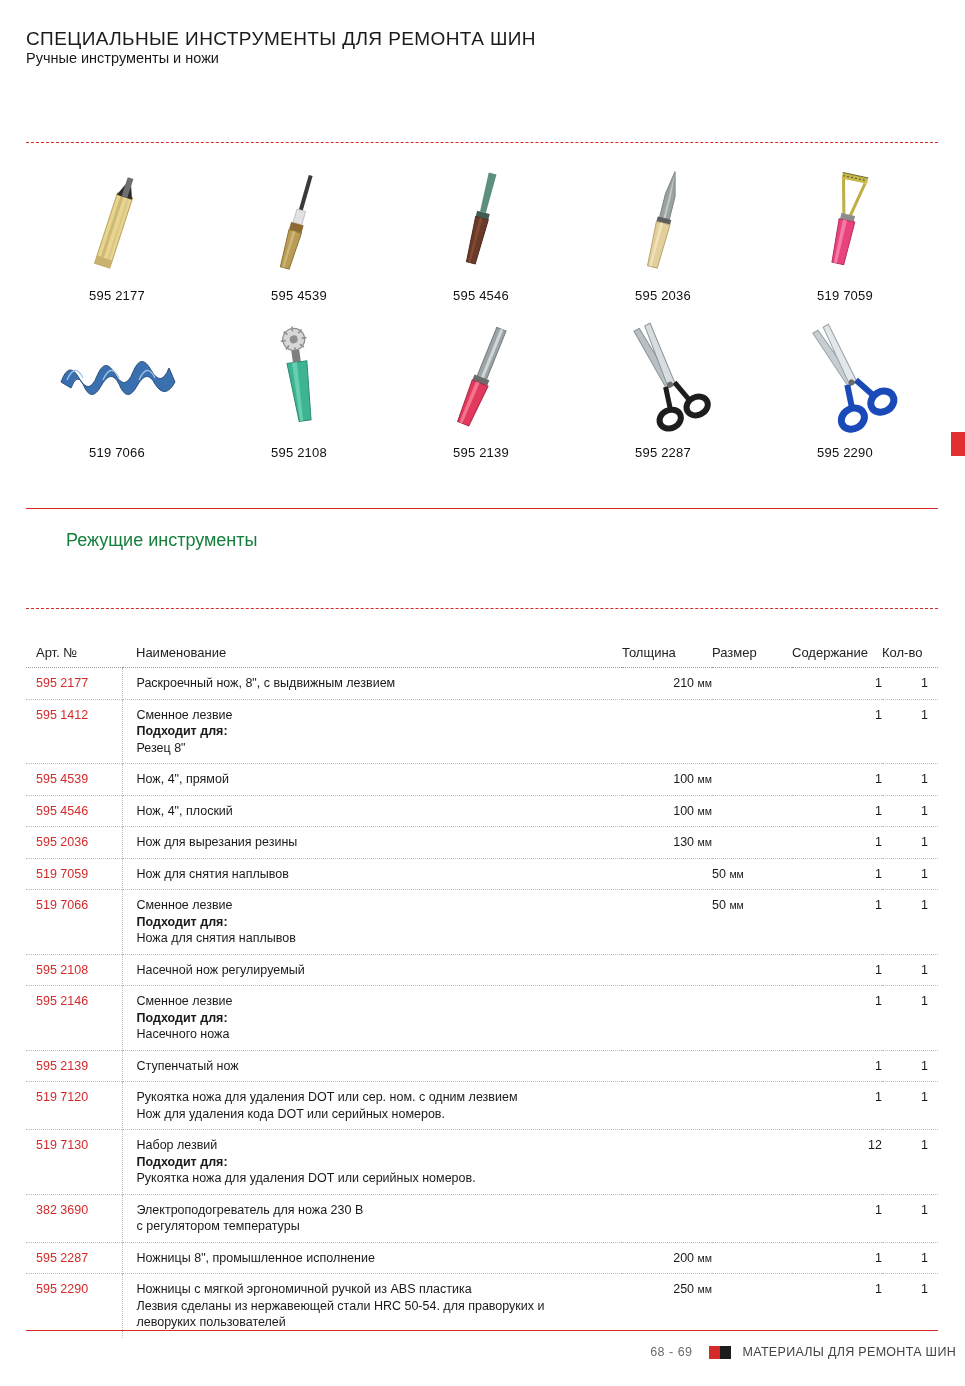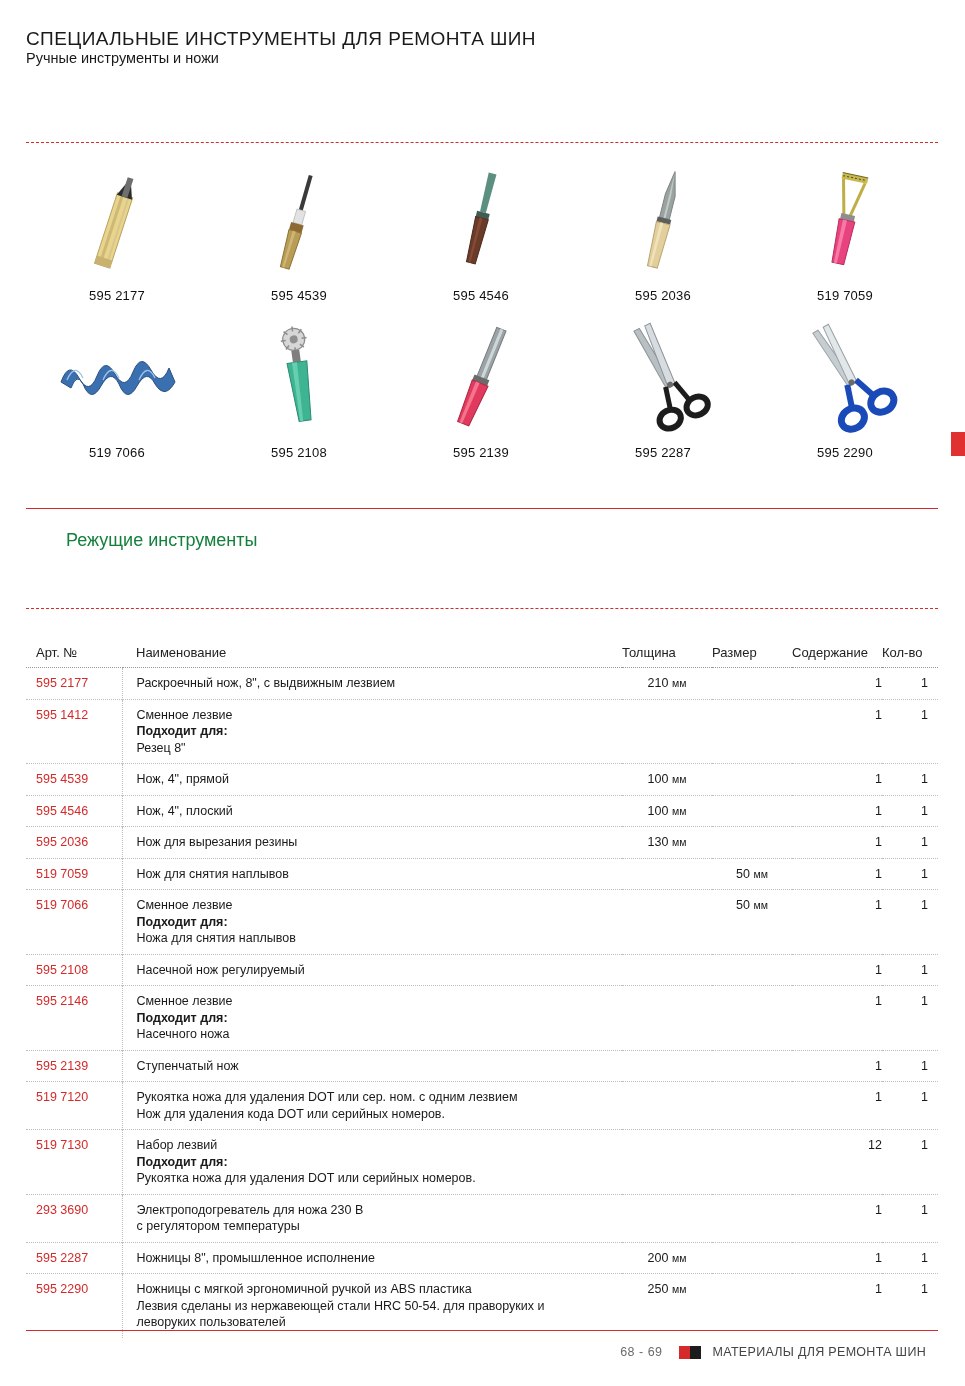"210 мм" .c-thick { text-align: center -> right }
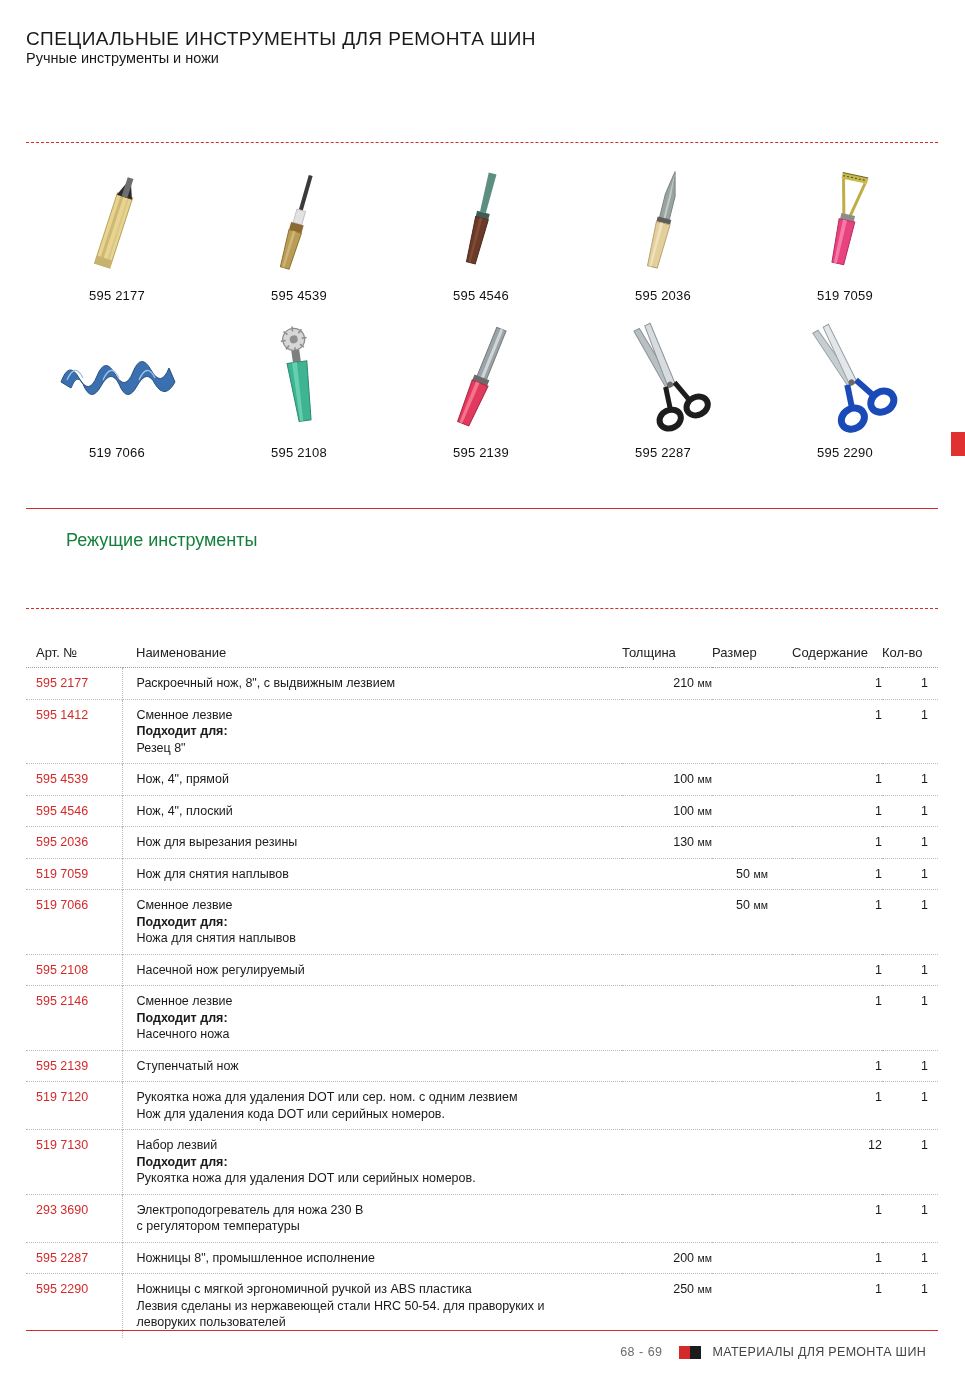"50 мм" .c-size { text-align: center -> left }
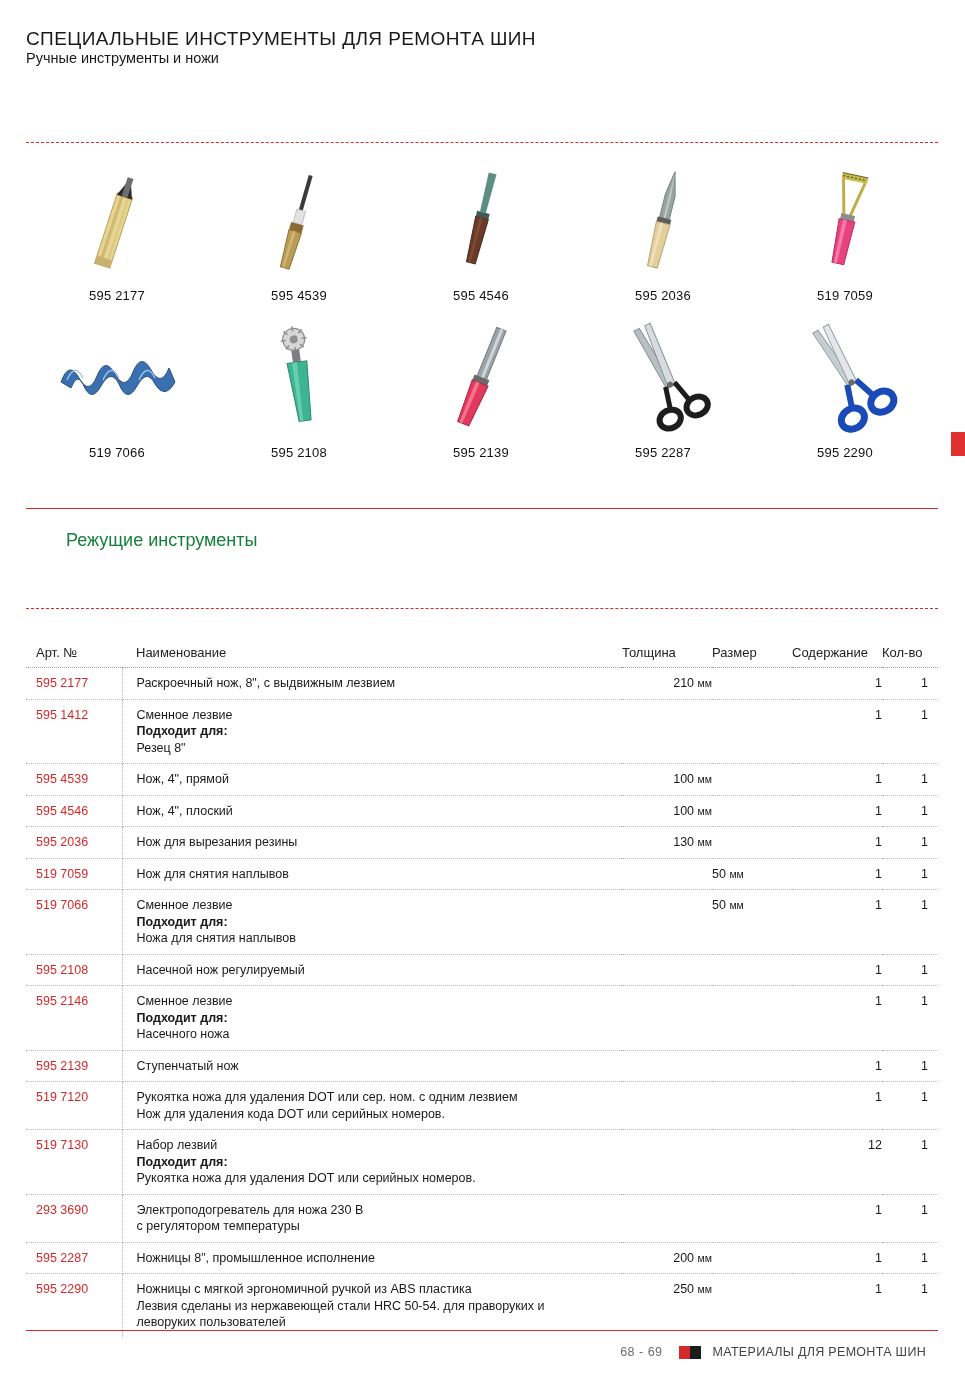"293 3690" td.c-art { text: 293 -> 382 }
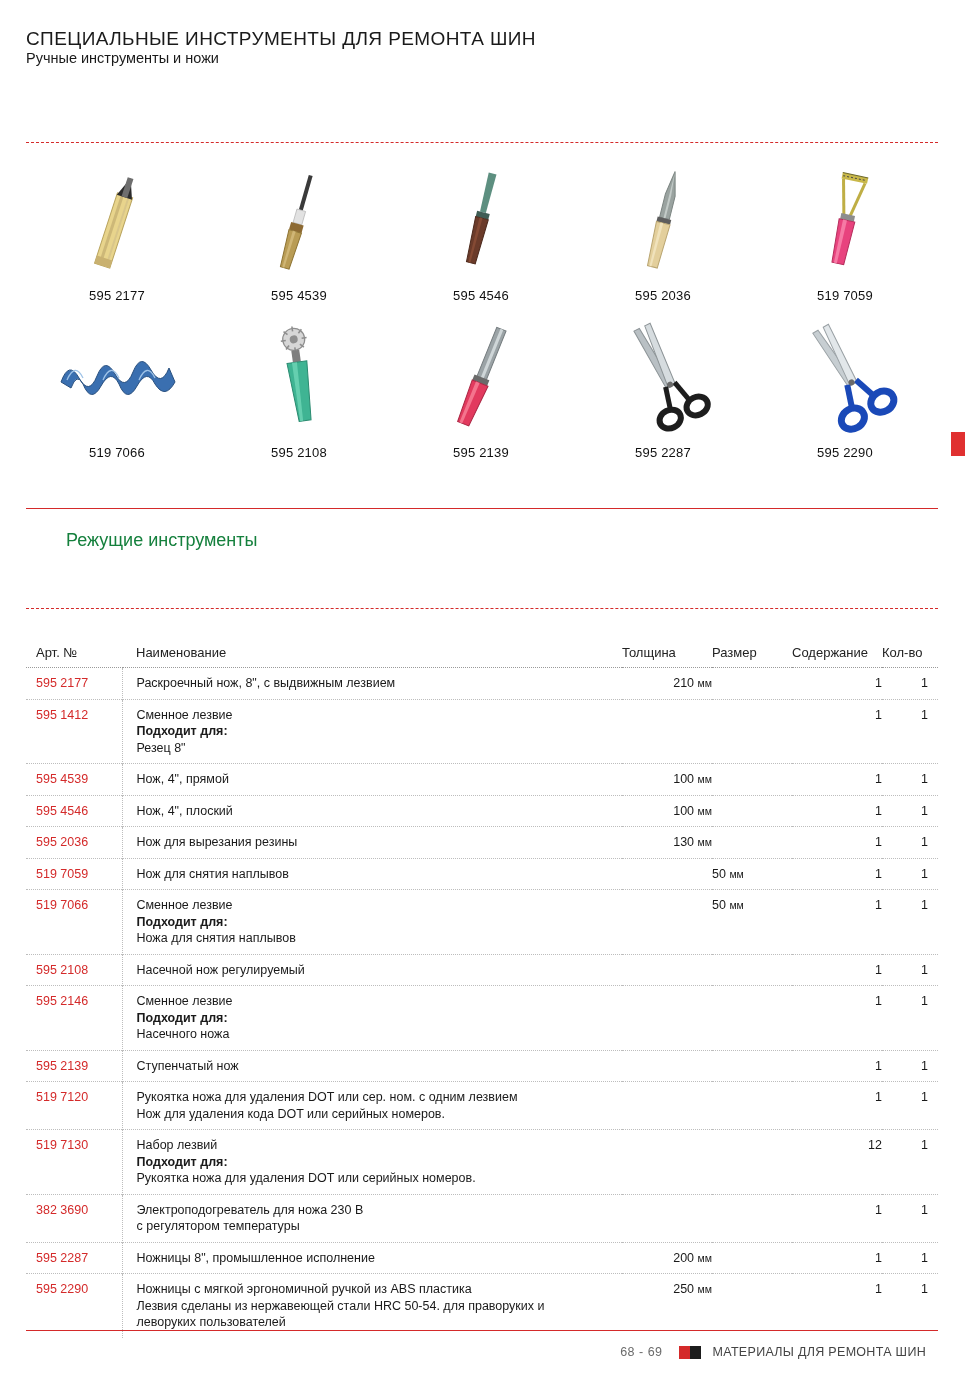"68 - 69" .footer { padding-right: 39px -> 9px }
